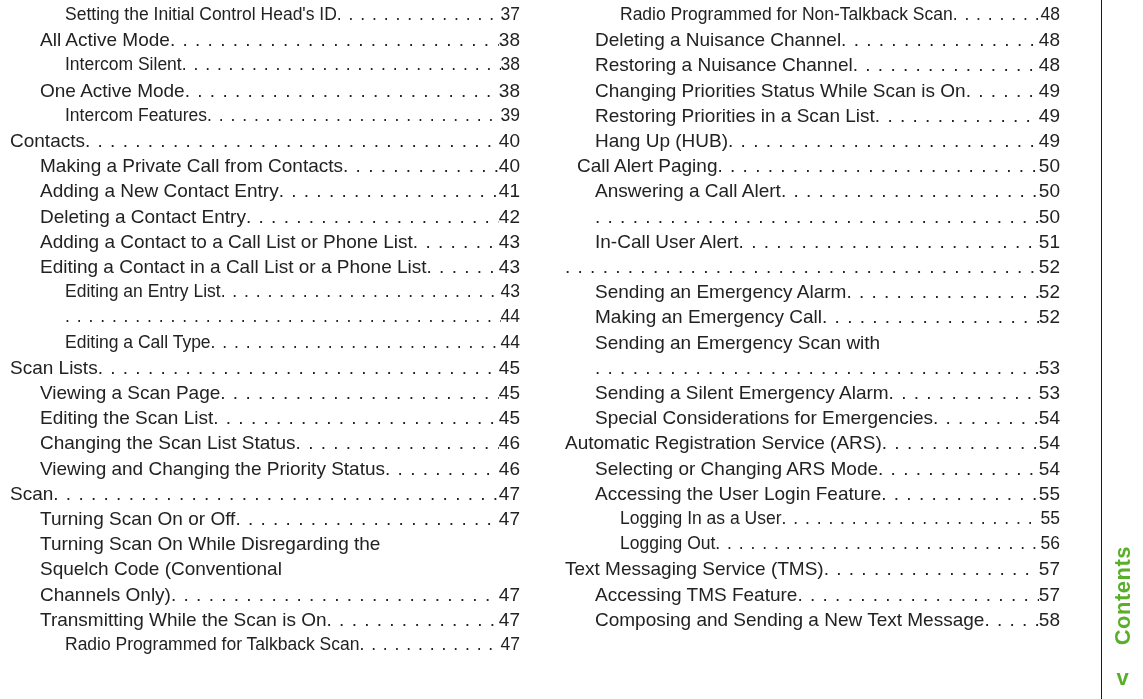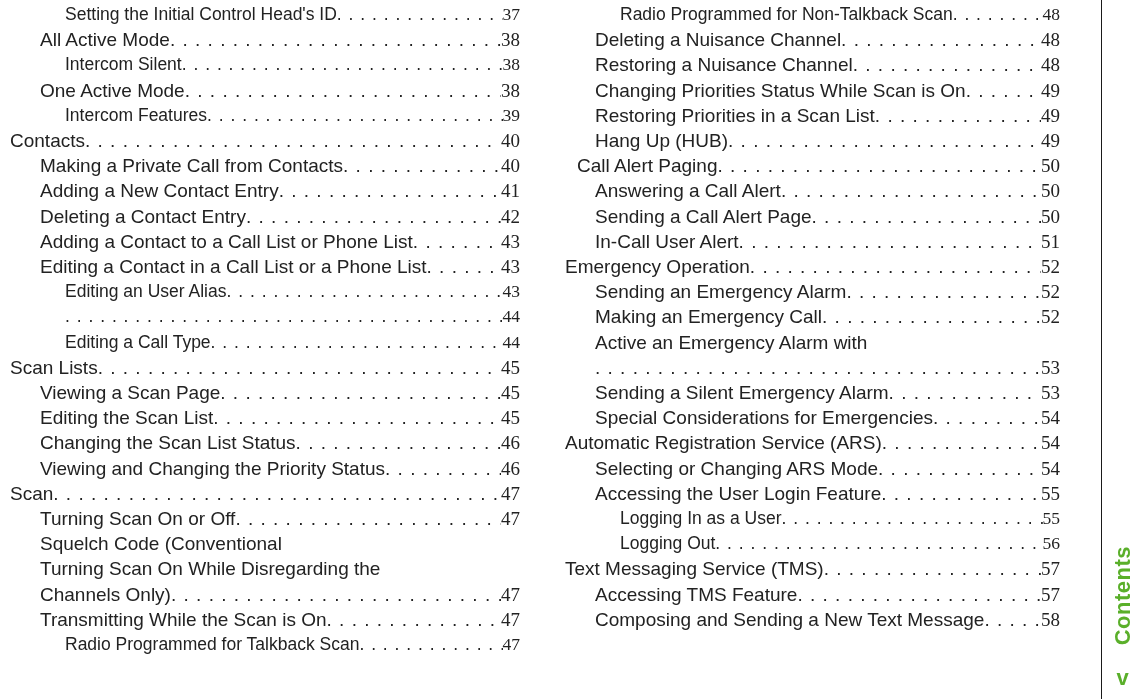"37" .pg { font-family: Liberation Serif, serif -> none }
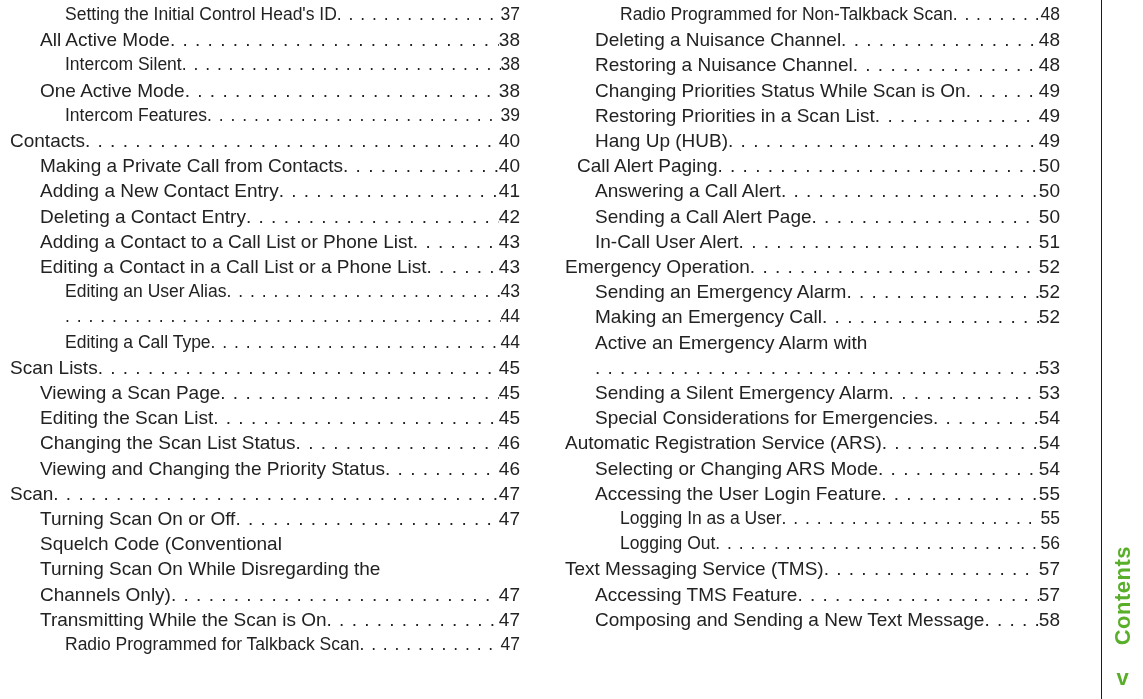"Sending a Call Alert Page" span.title { html: <span>Sending a Call Alert Page</span> -> none }
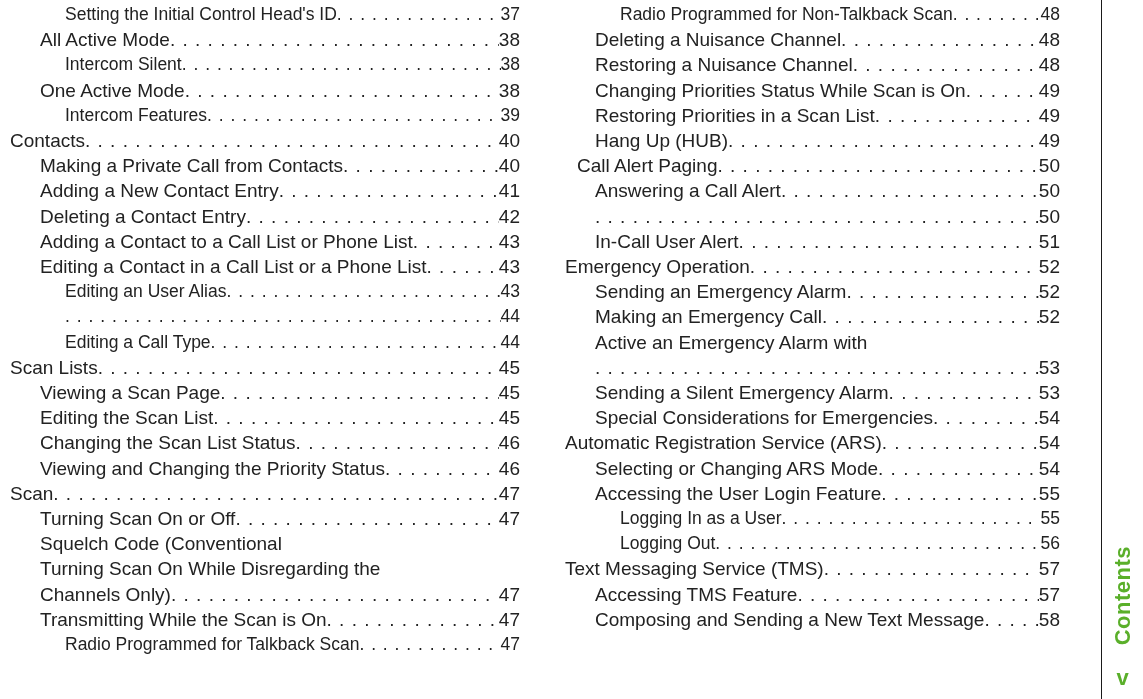"Emergency Operation" span.title { html: <span>Emergency Operation</span> -> none }
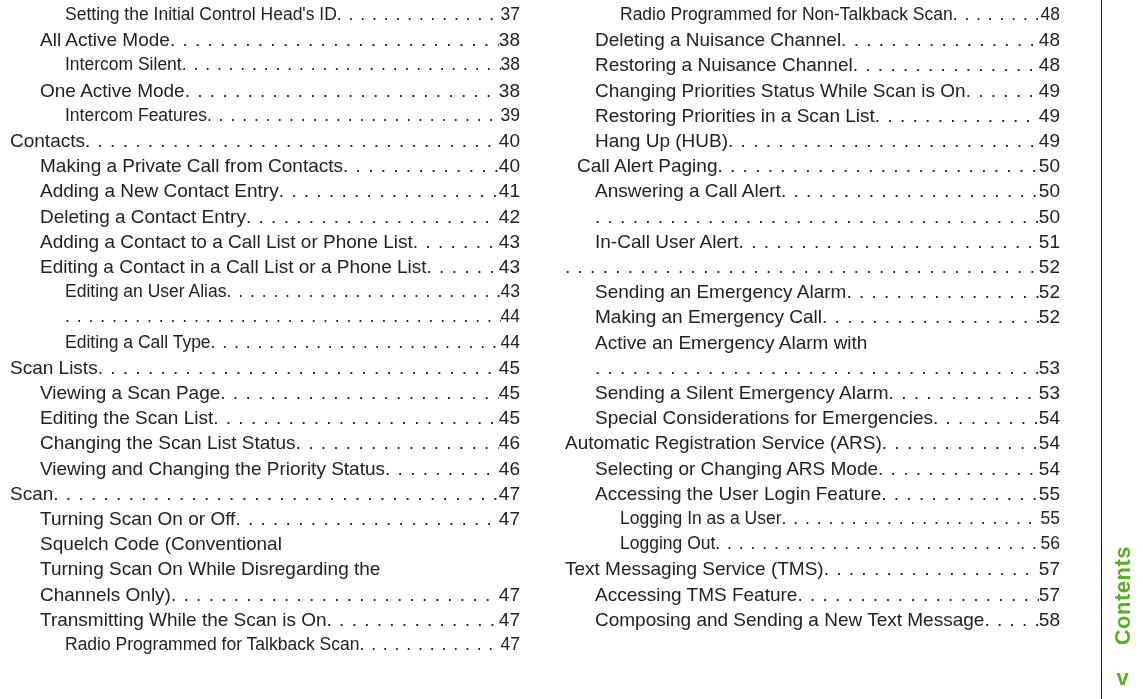"Editing an User Alias" span.title { text: User Alias -> Entry List }
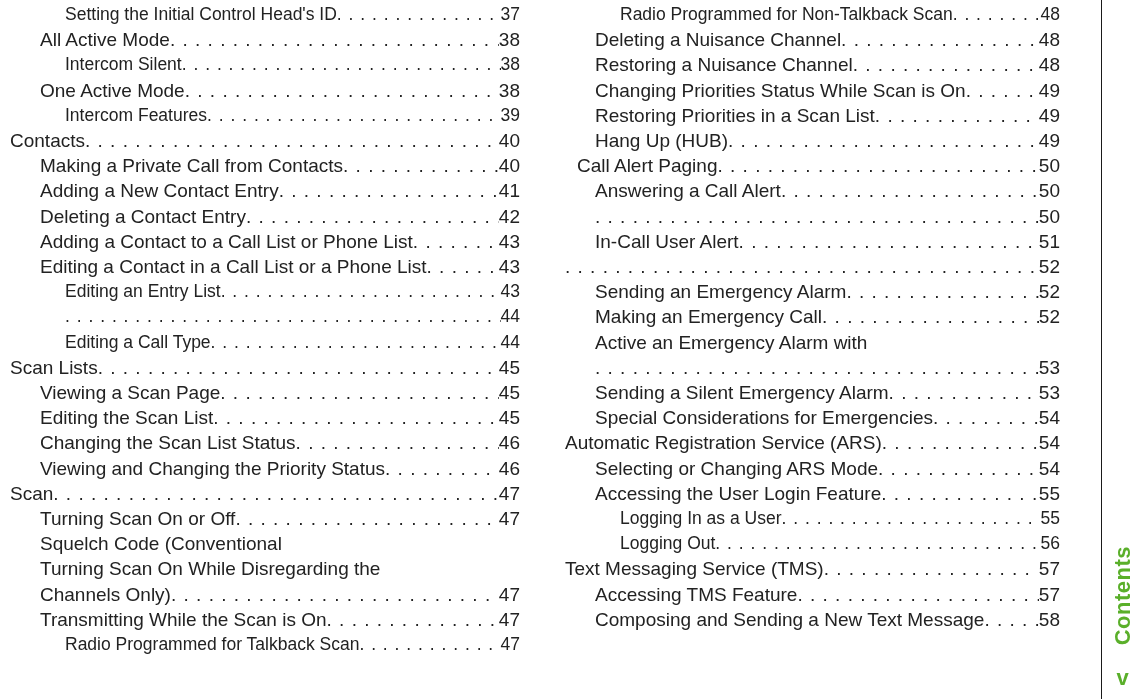"Active an Emergency Alarm with" span.title { text: Active an Emergency Alarm -> Sending an Emergency Scan }
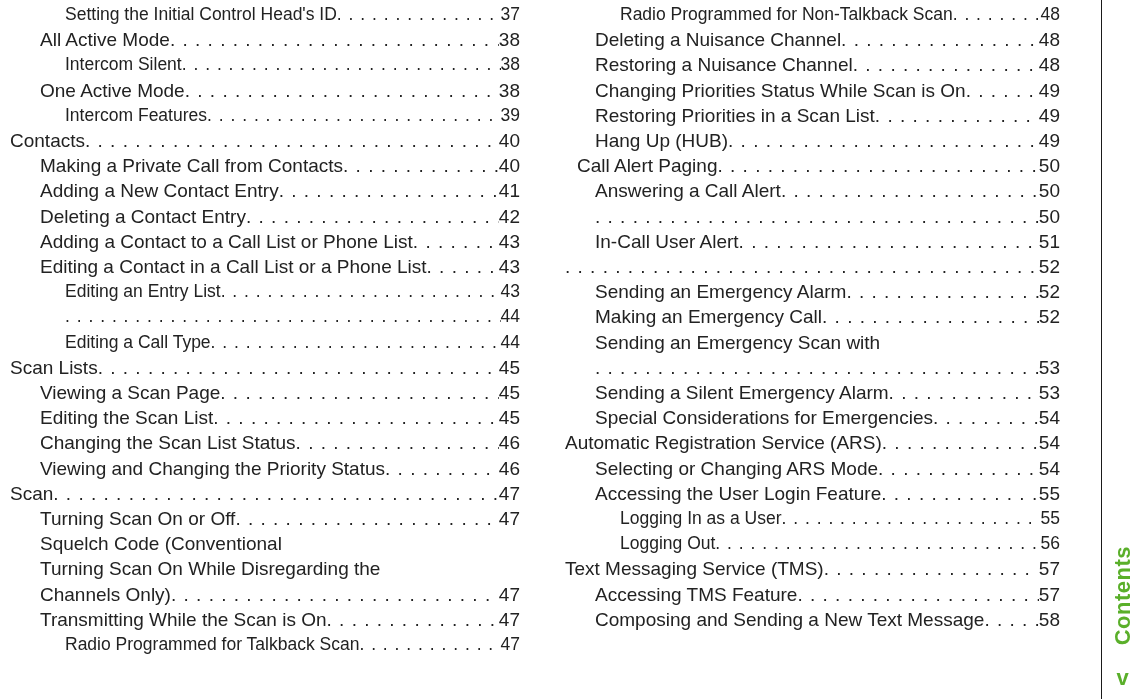"Squelch Code (Conventional" div.entry { order: before "Turning Scan On While Disregarding" -> after "Turning Scan On While Disregarding" }
